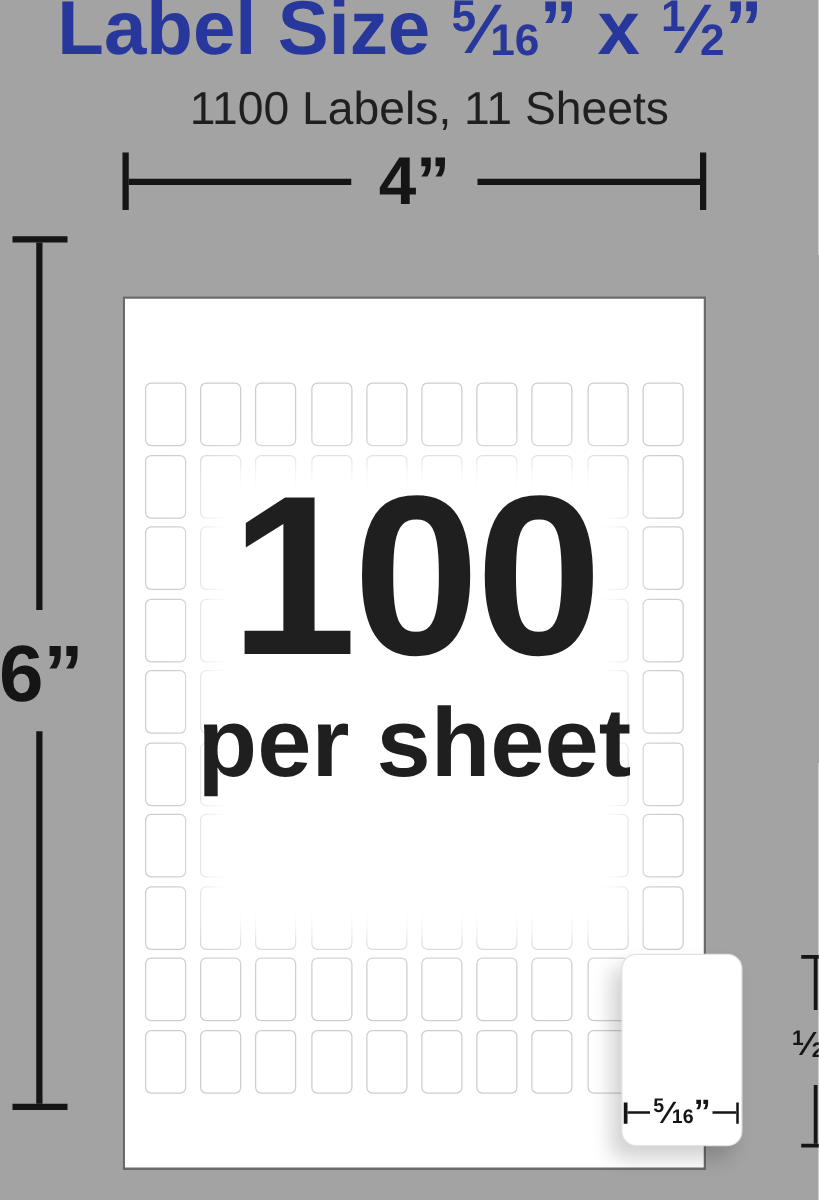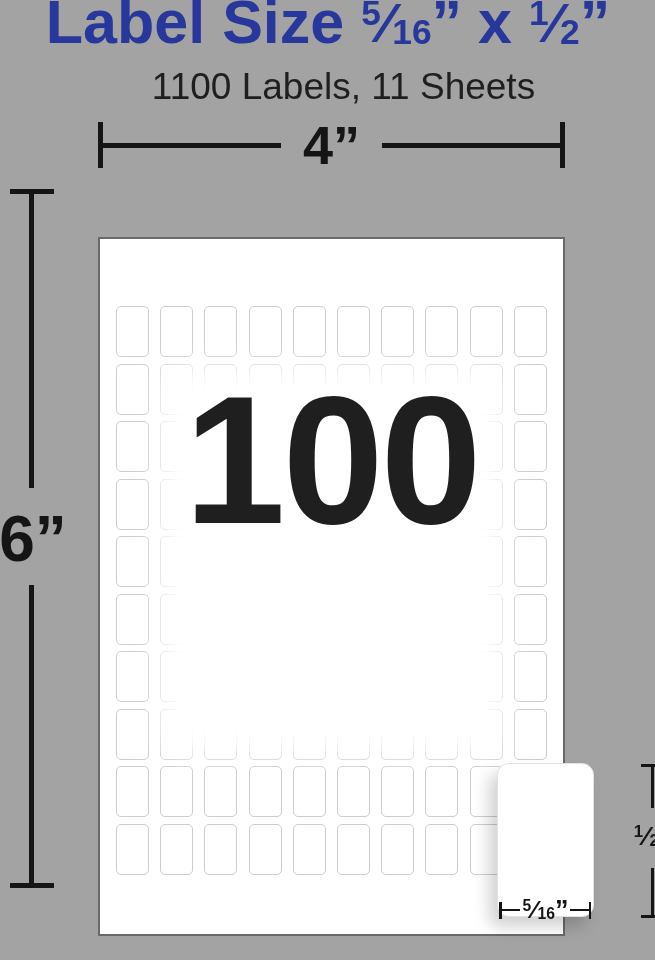"per sheet" div.caption { html: none -> <div>per sheet</div> }
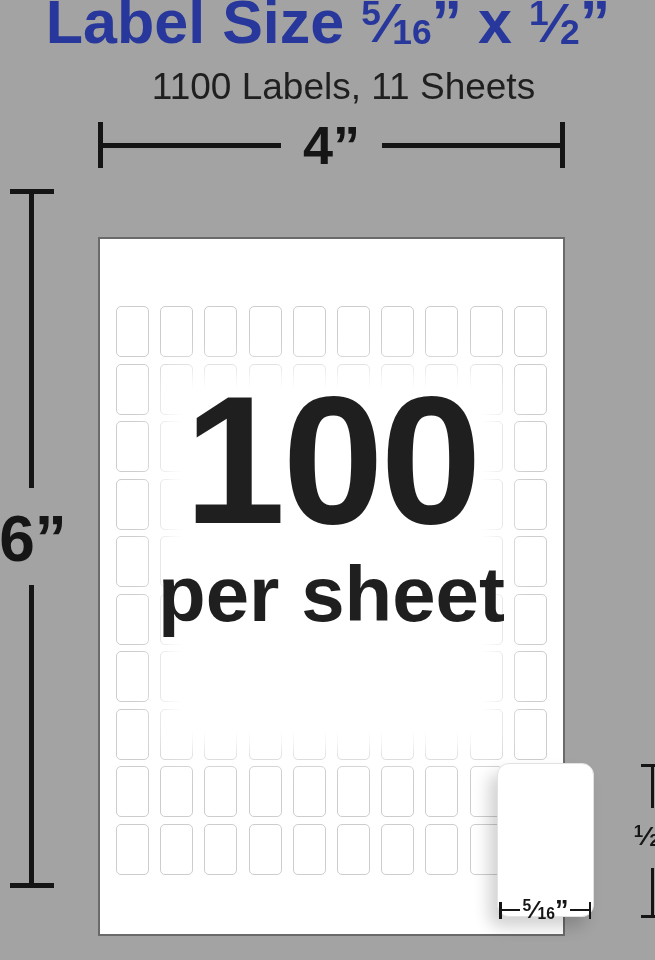"5⁄16”" .dim-sixteenth { top: 898px -> 878px }
